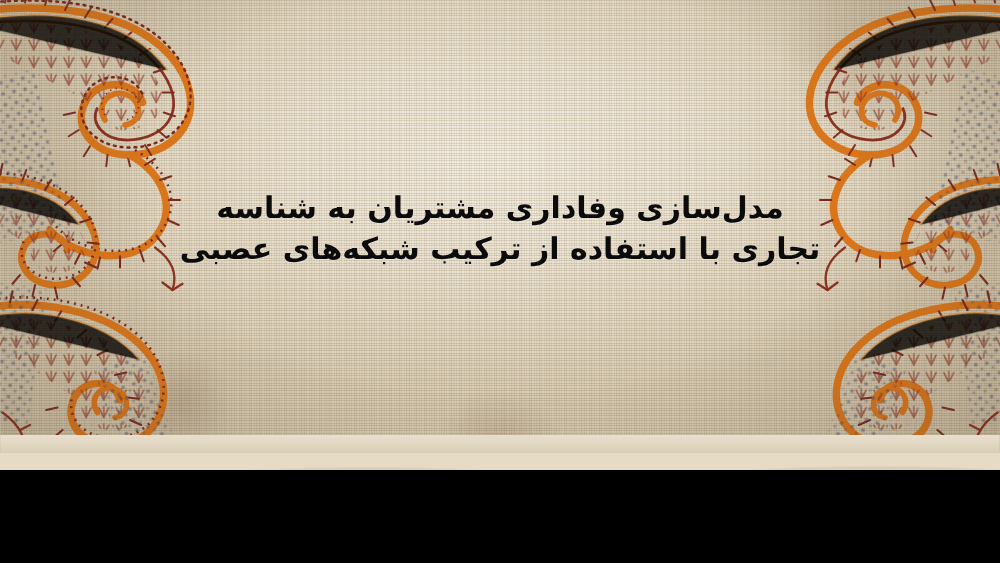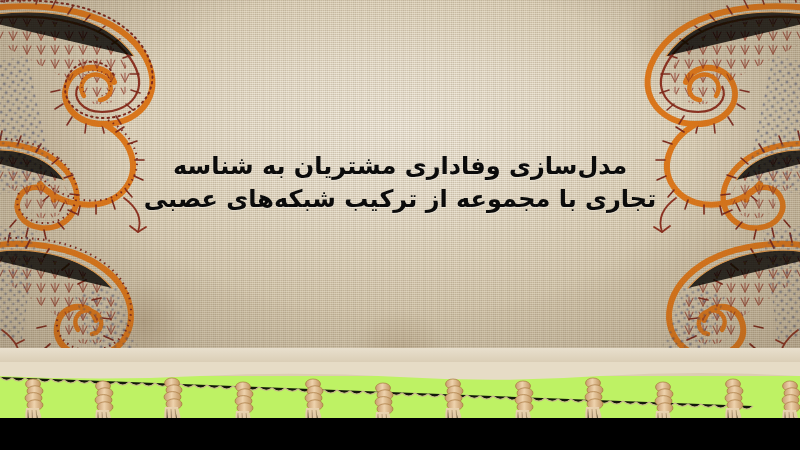"مدل‌سازی وفاداری مشتریان به شناسه" .slide { background: #bef264 -> #be185d; height: 418px -> 376px }
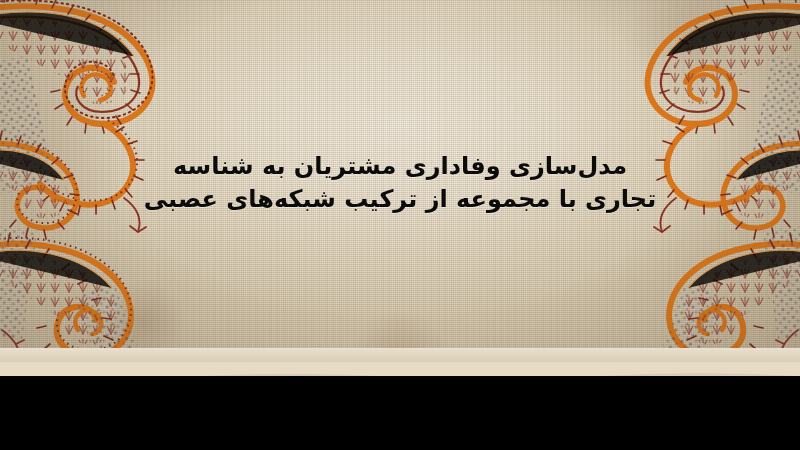"تجاری با مجموعه از ترکیب" span.title-line { text: مجموعه -> استفاده }
